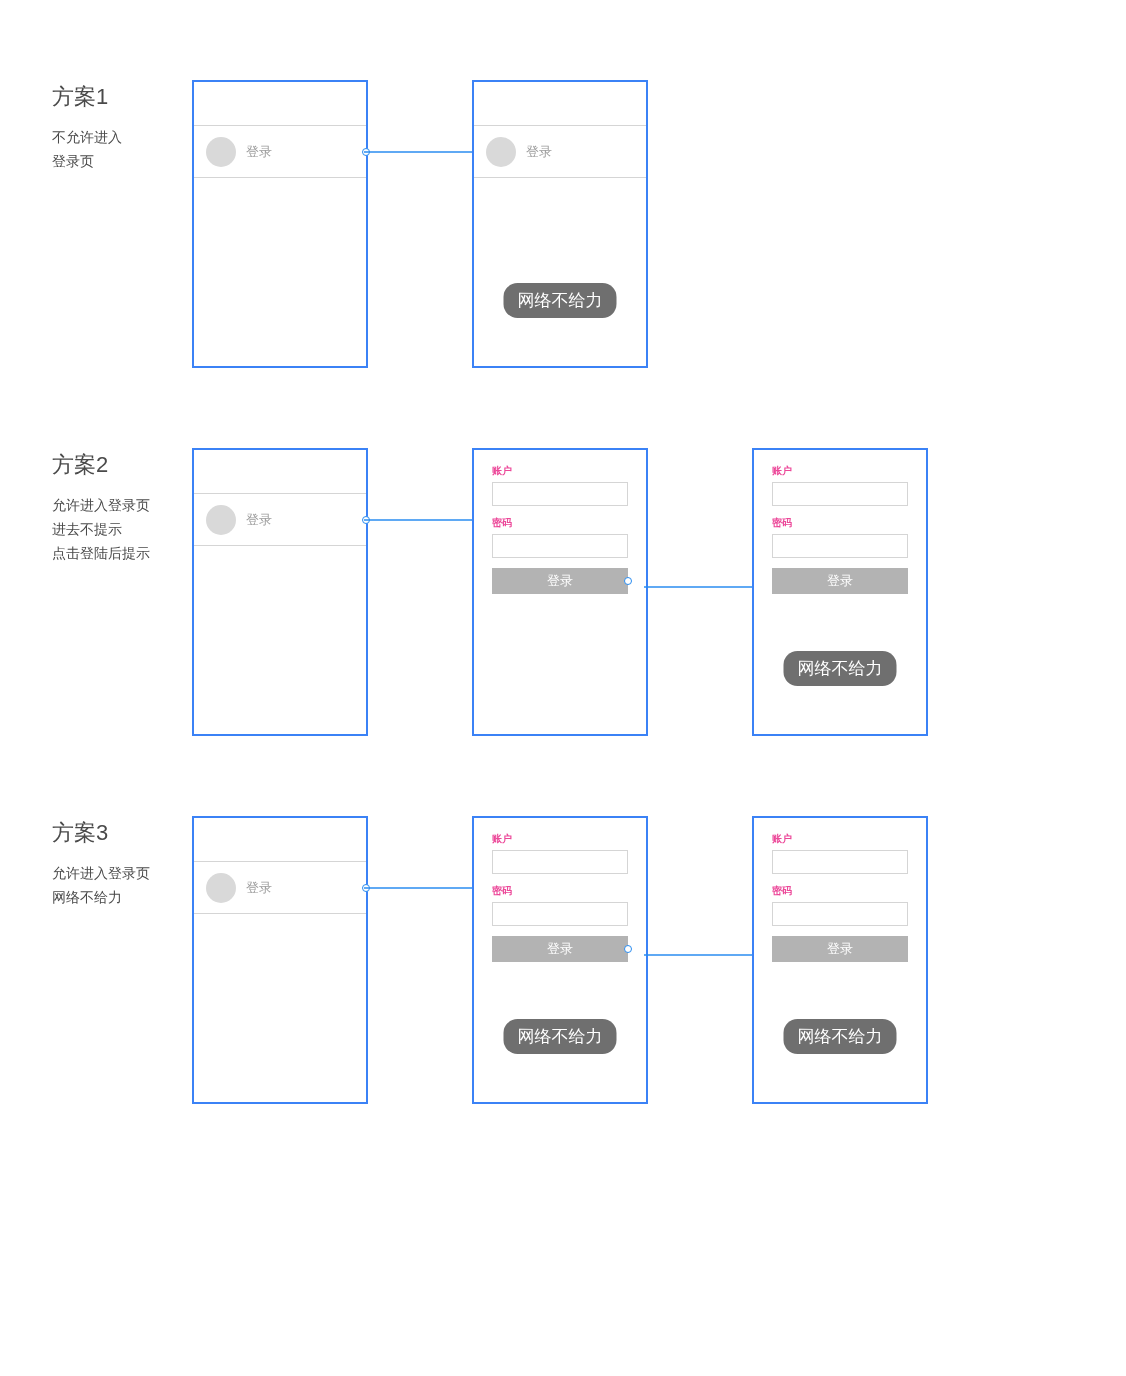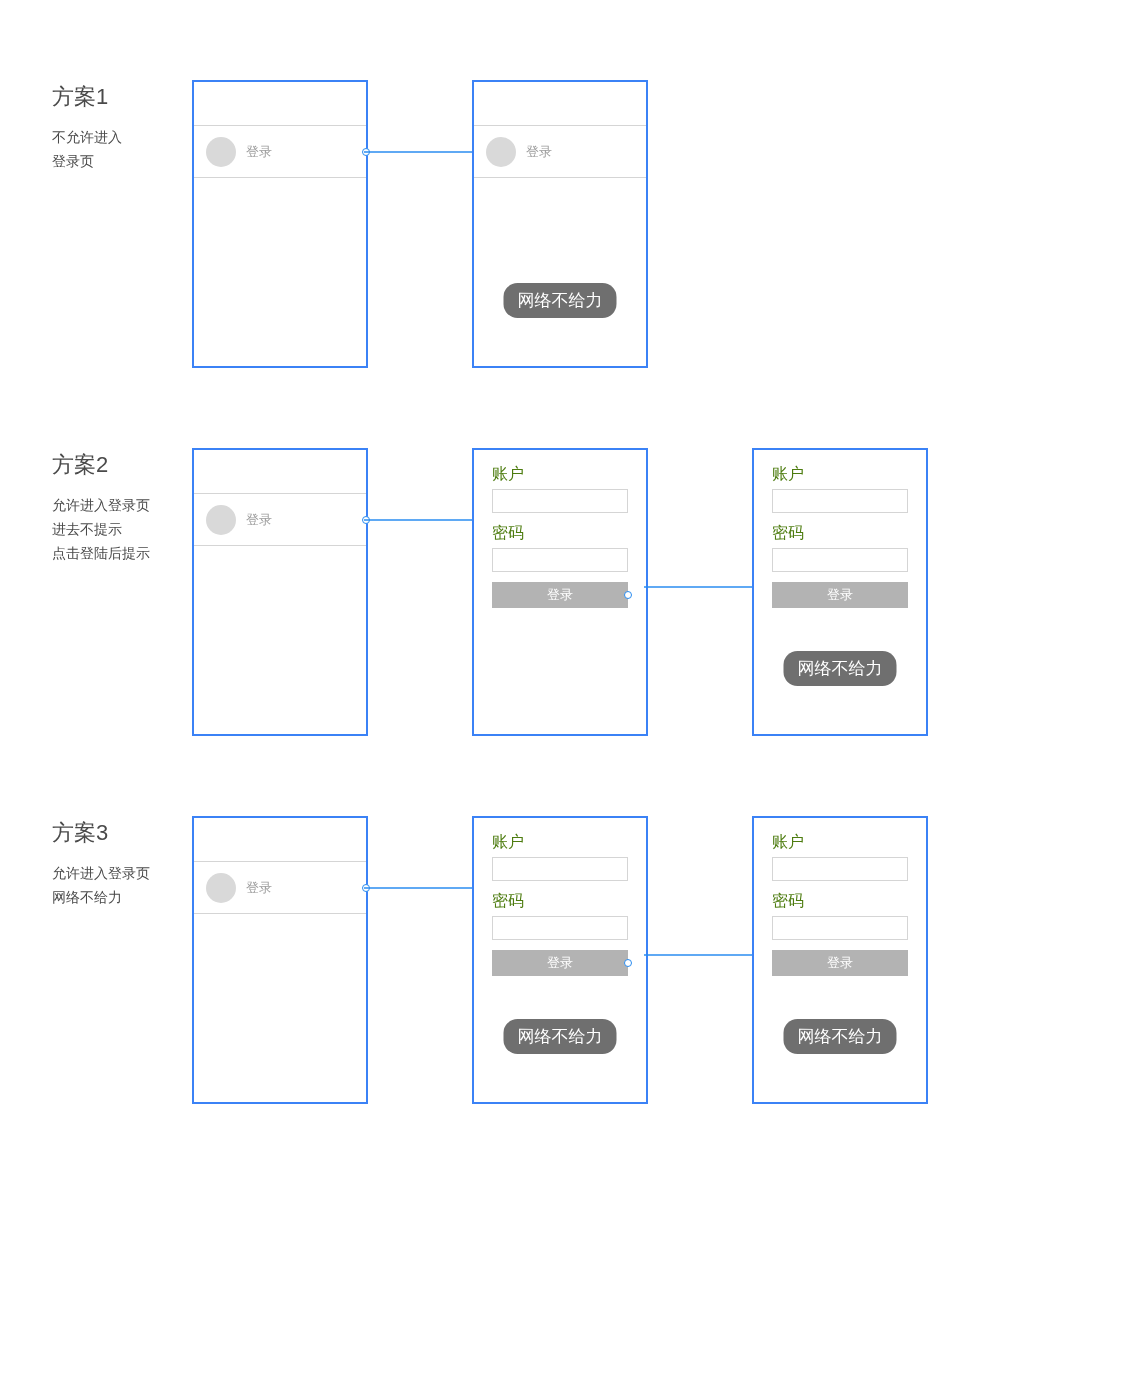"账户" .form-label { color: #4d7c0f -> #ec4899; font-size: 16px -> 10px; font-weight: none -> bold }
